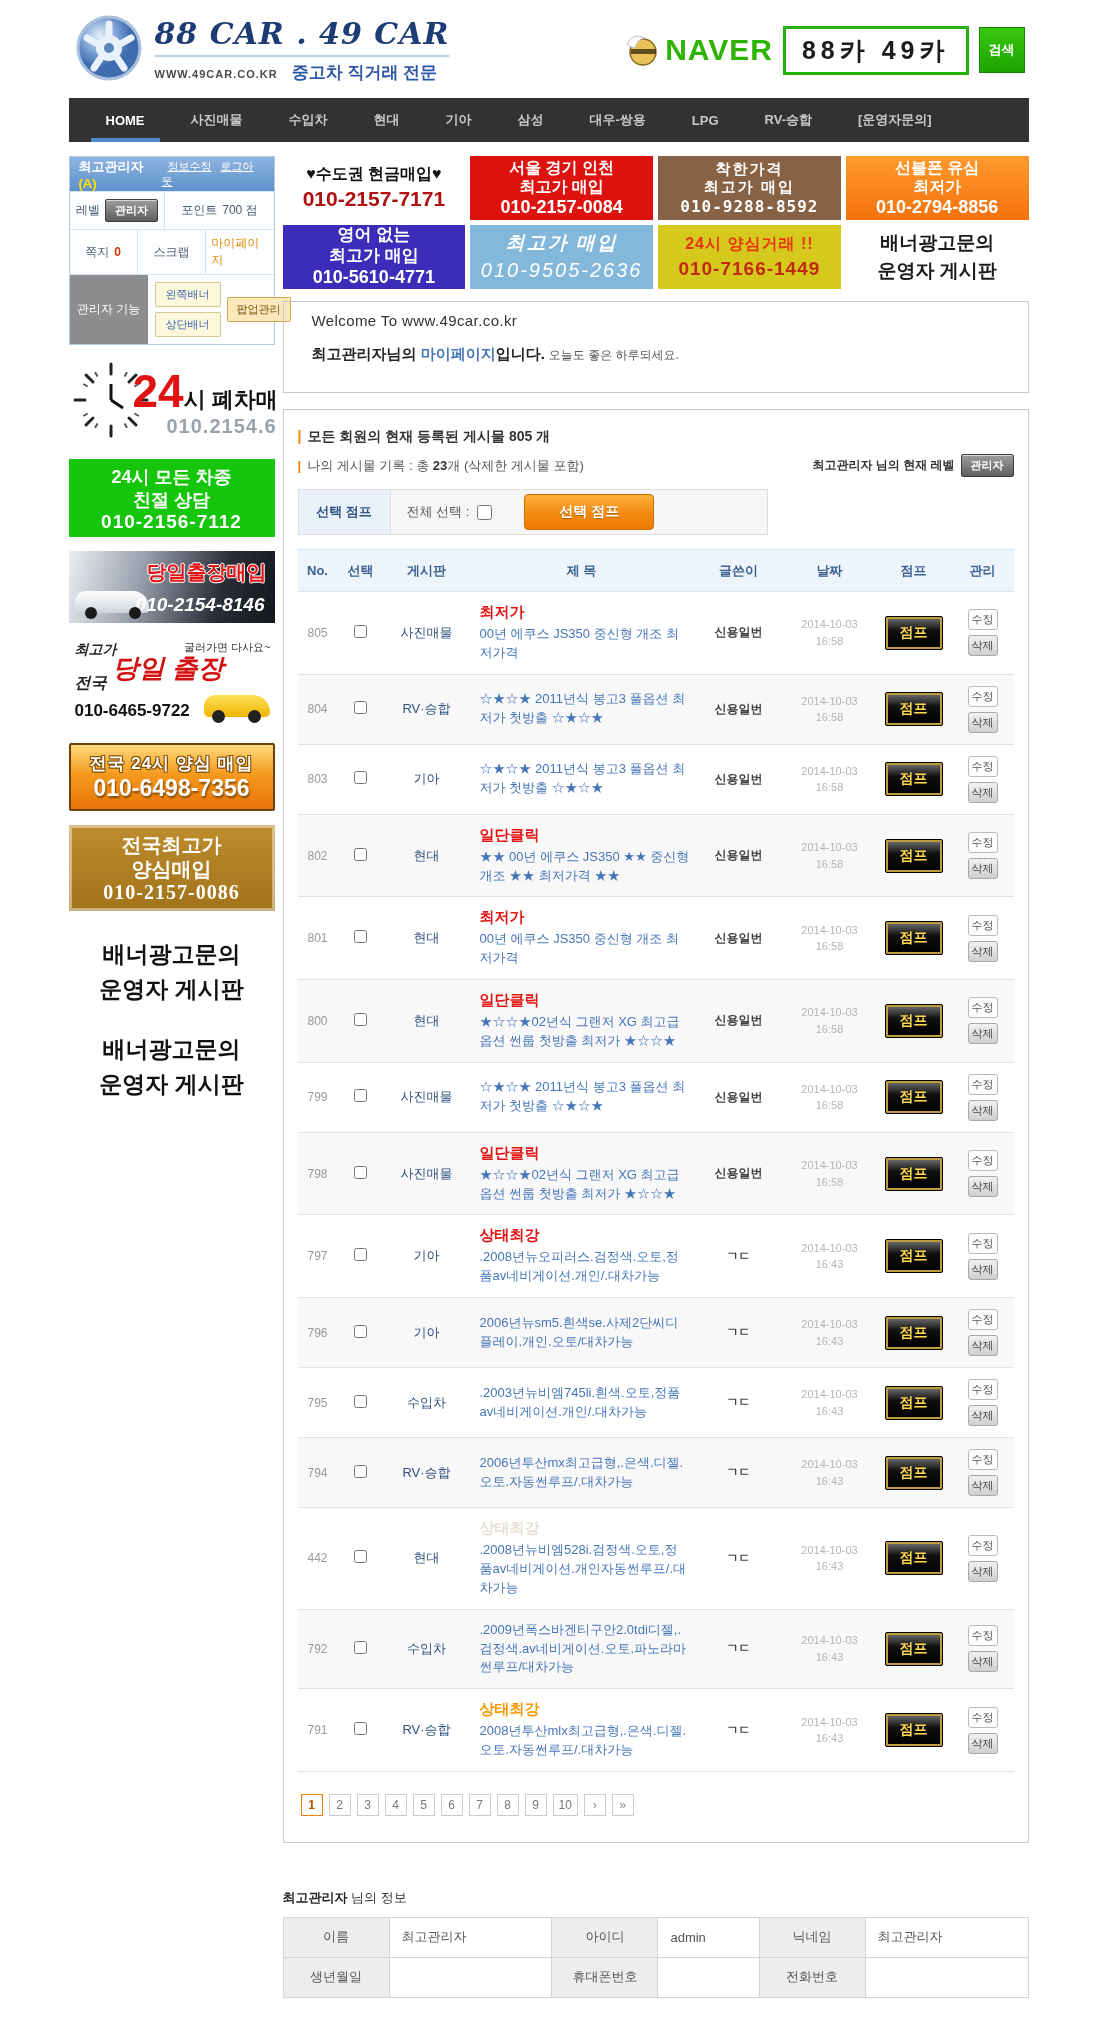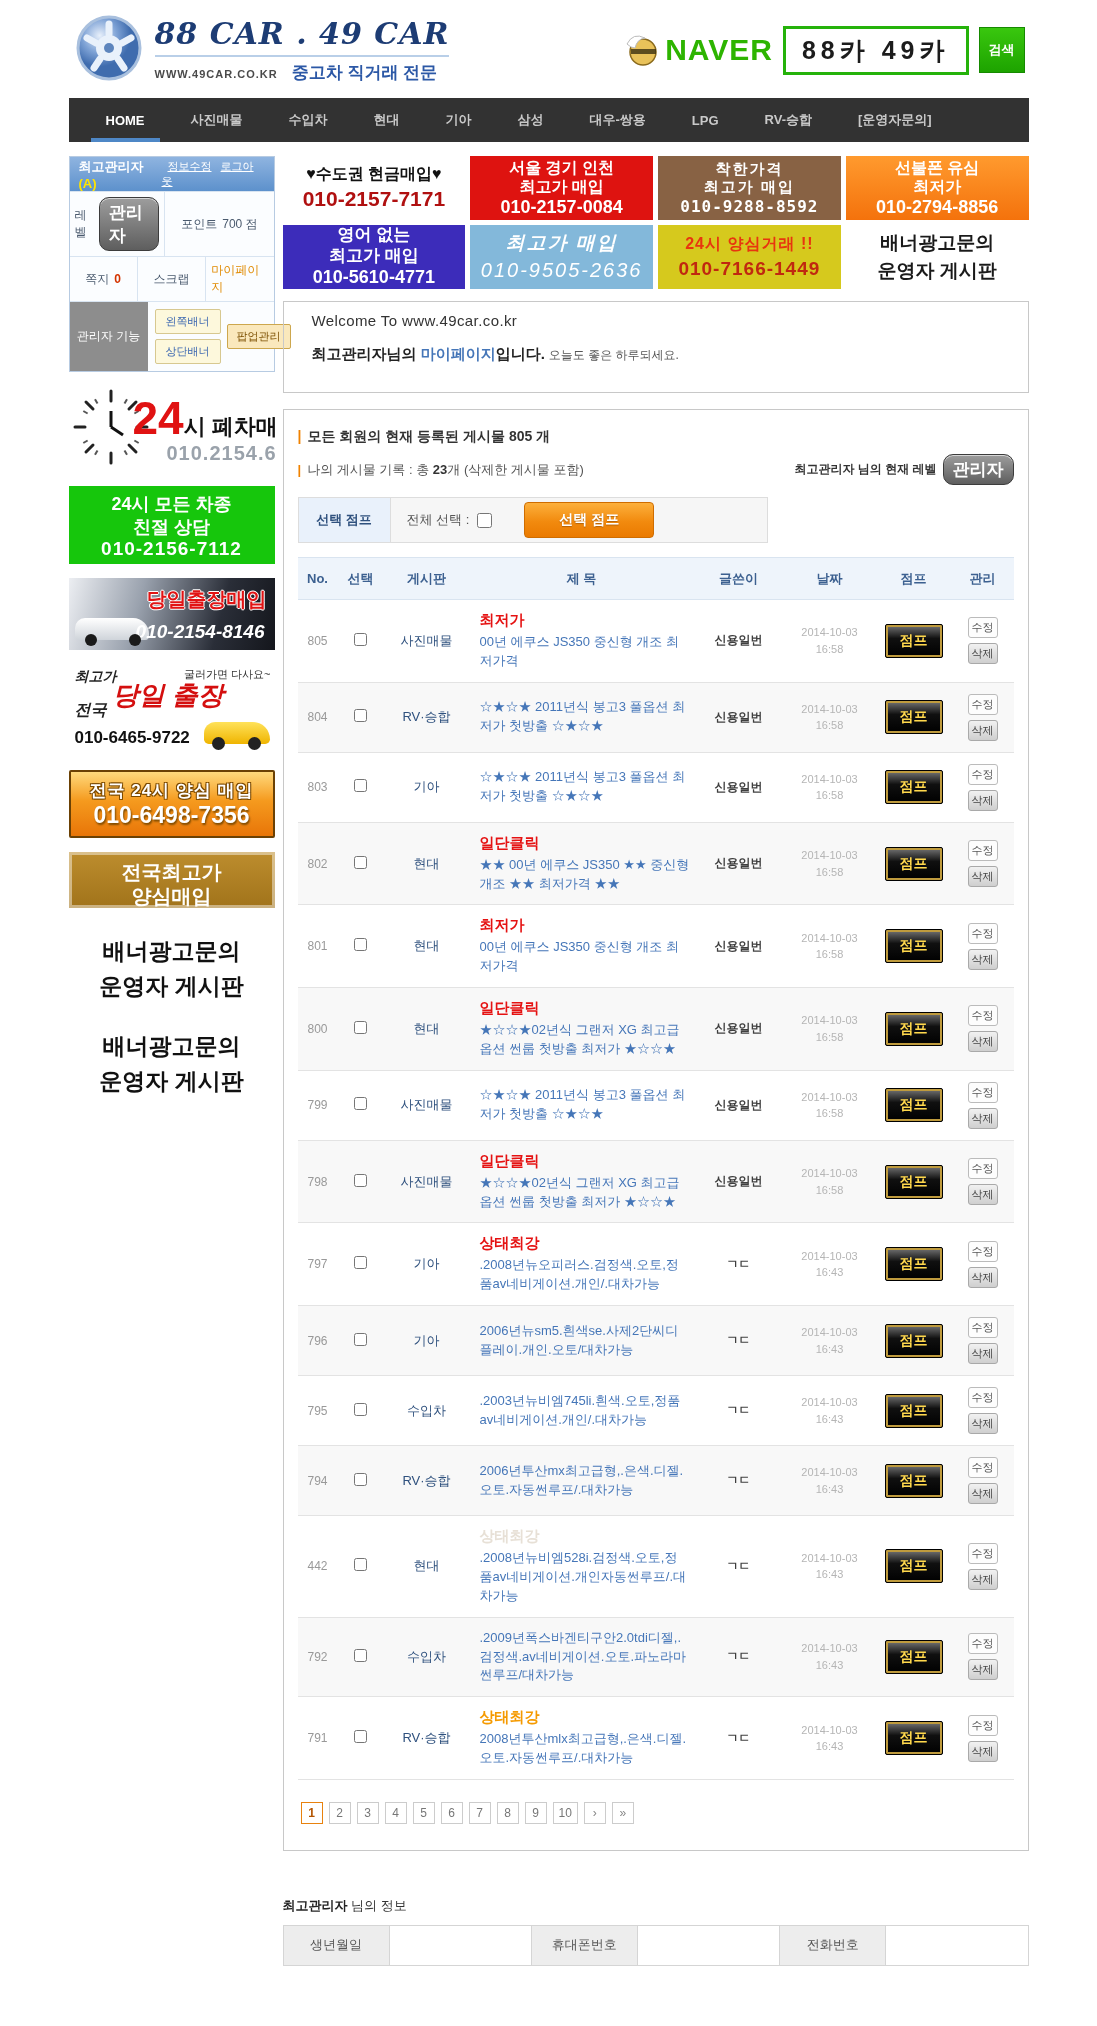"관리자" .gray-badge { border-radius: 10px -> 2px; font-size: 17px -> 11px }
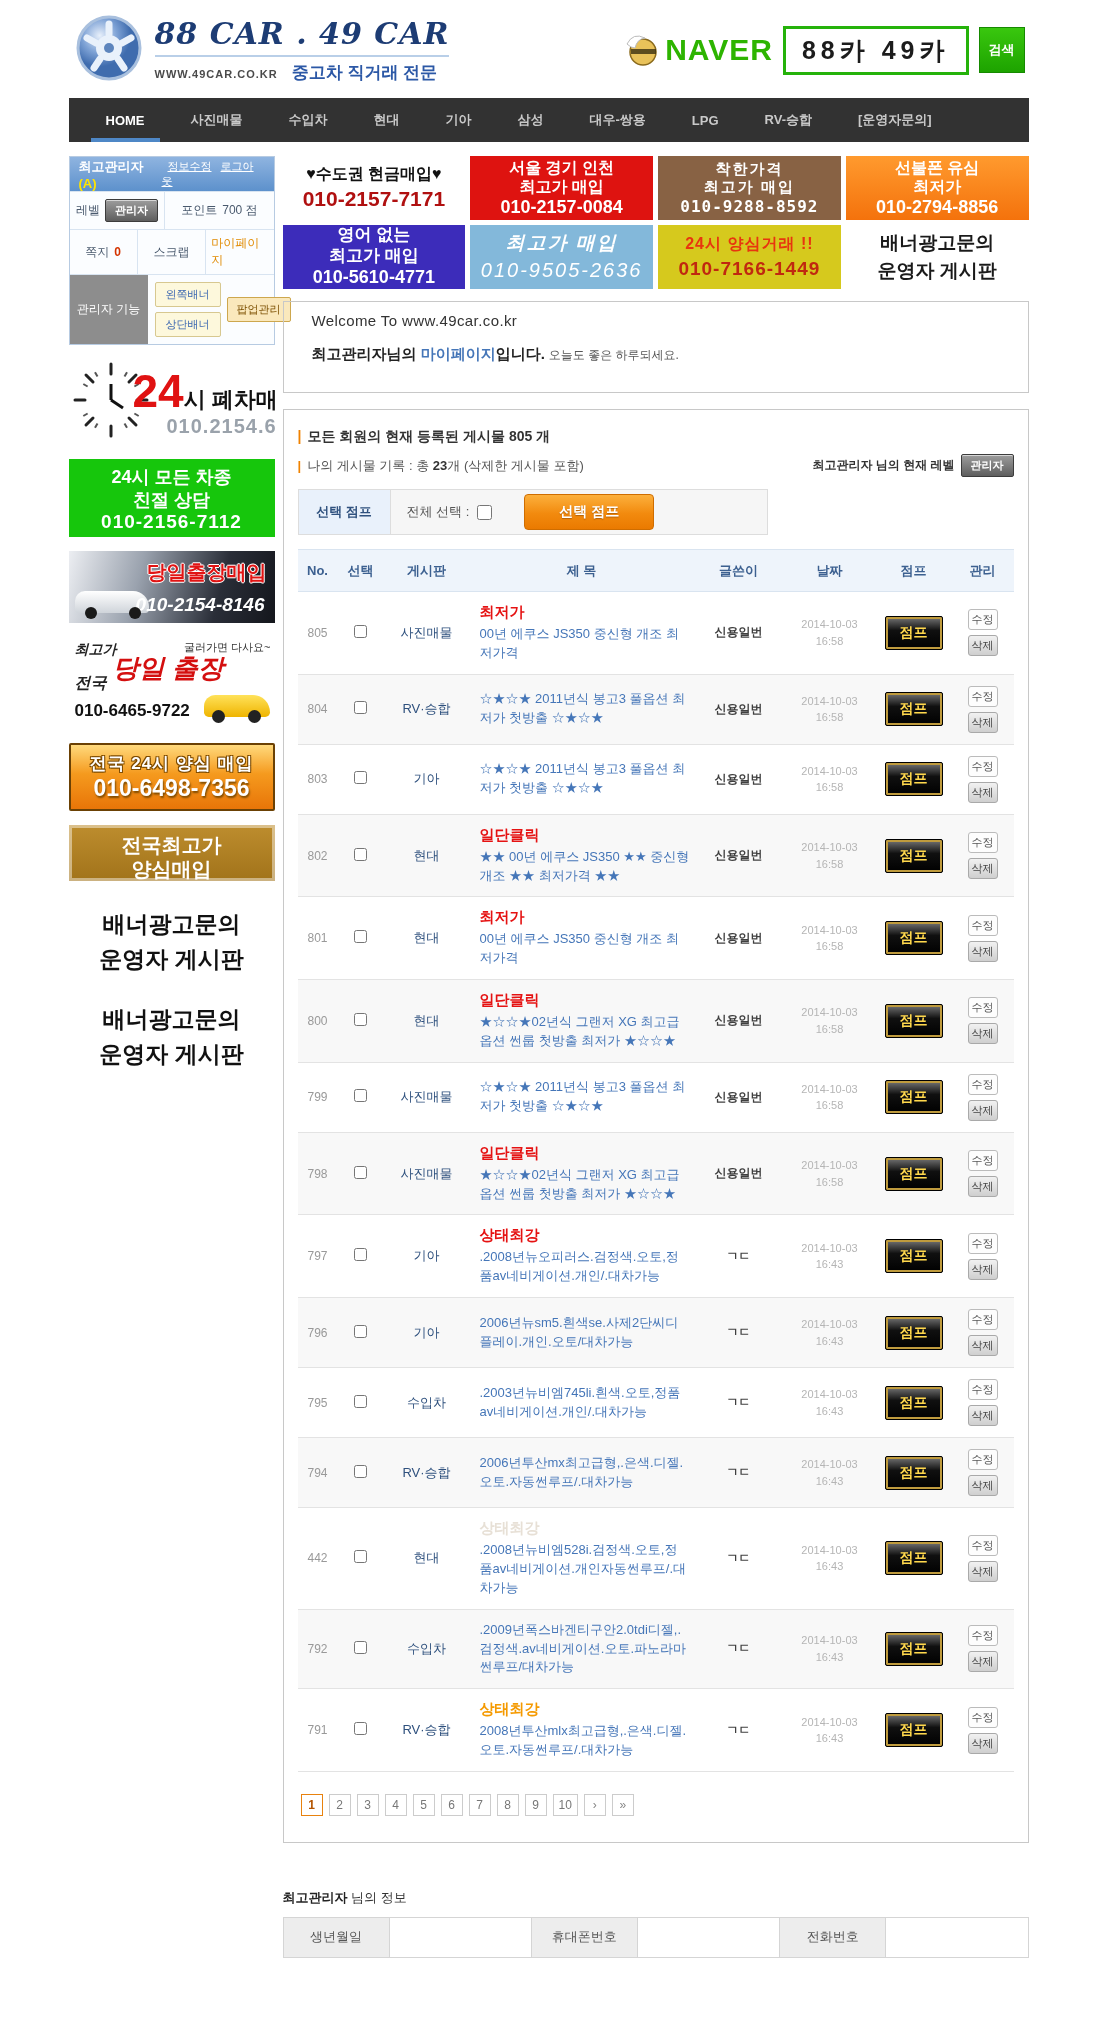"전국최고가" .sb-gold { height: 56px -> 86px }
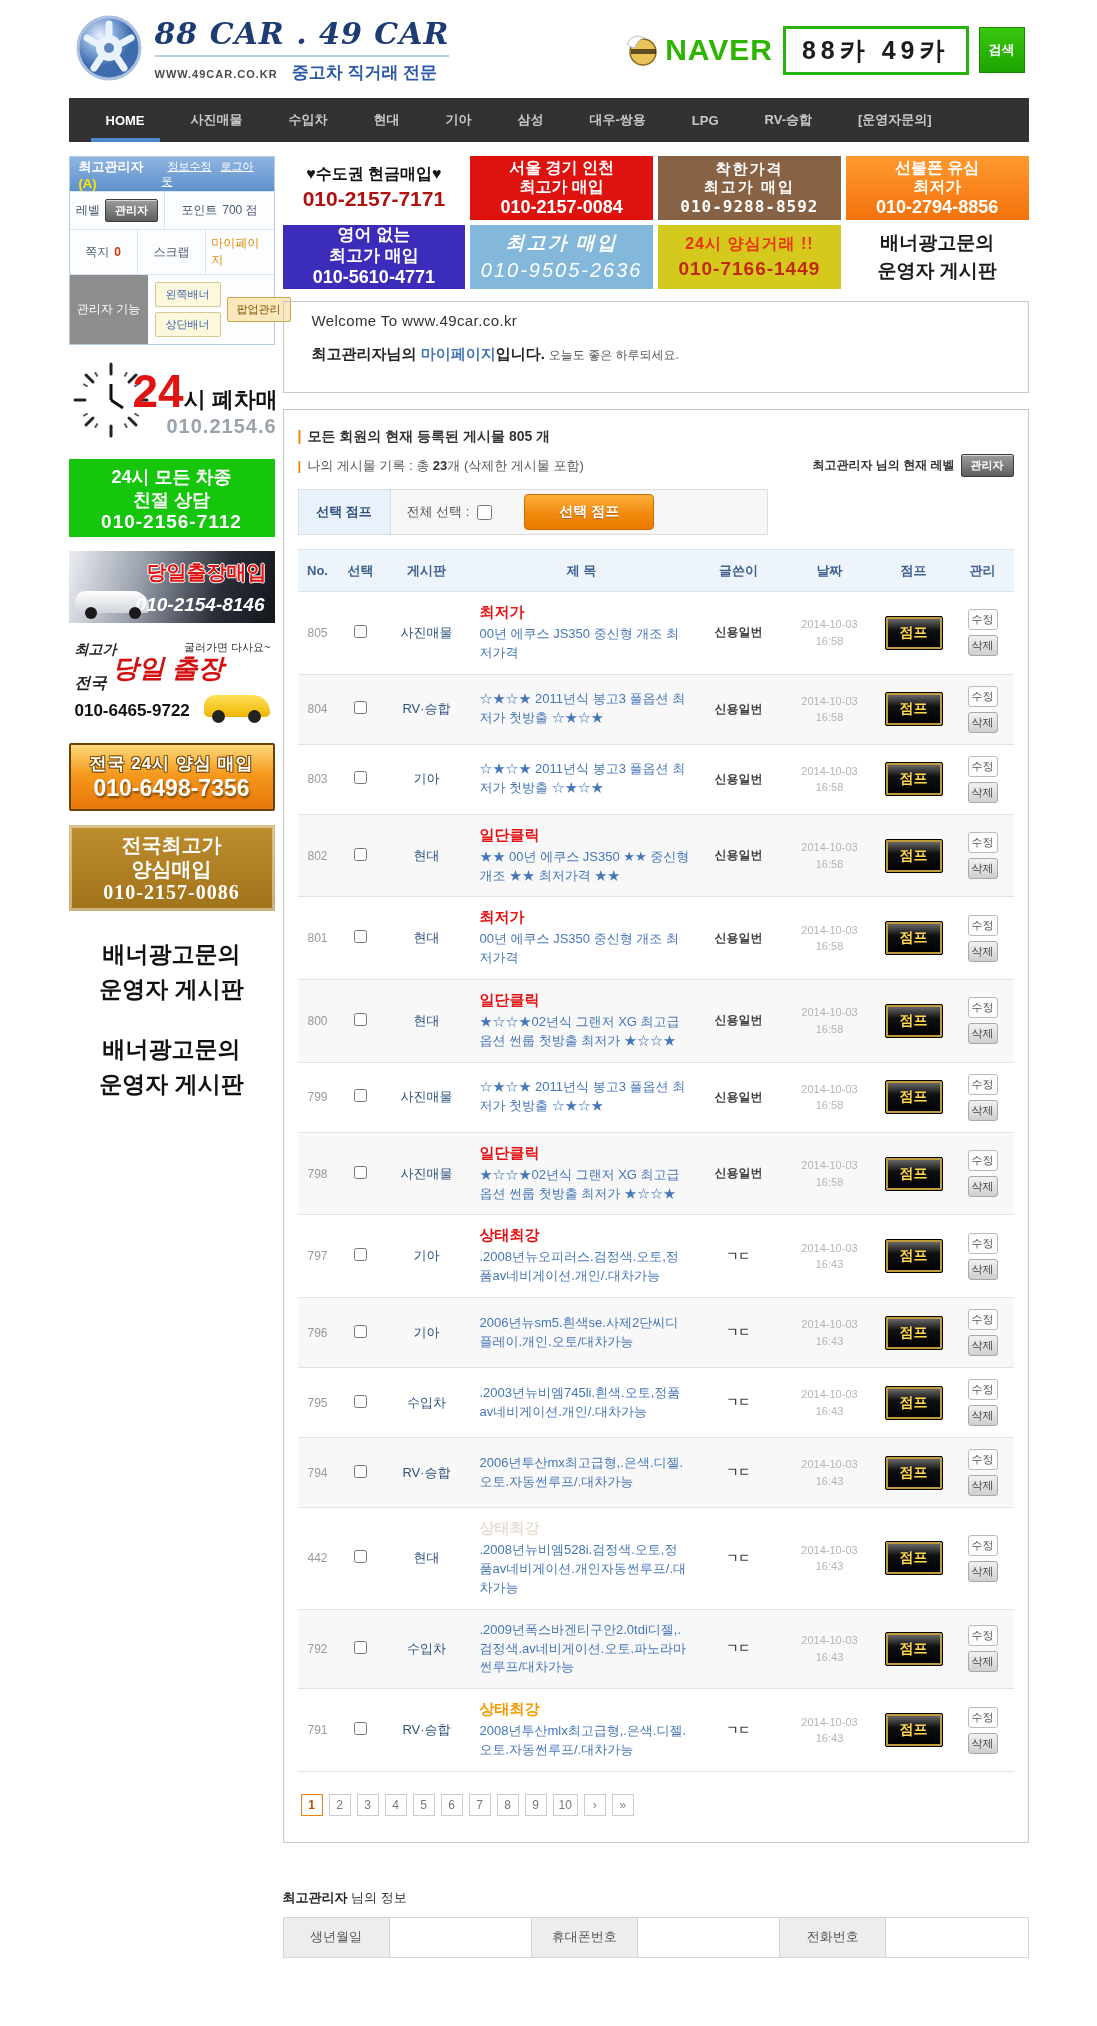"이름" tr { html: none -> <tr> <td>이름</td> <td>최고관리자</td> <td>아이디</td> <td>admin</td> <td>닉네임</td> <td>최고관리자</td> </tr> }
